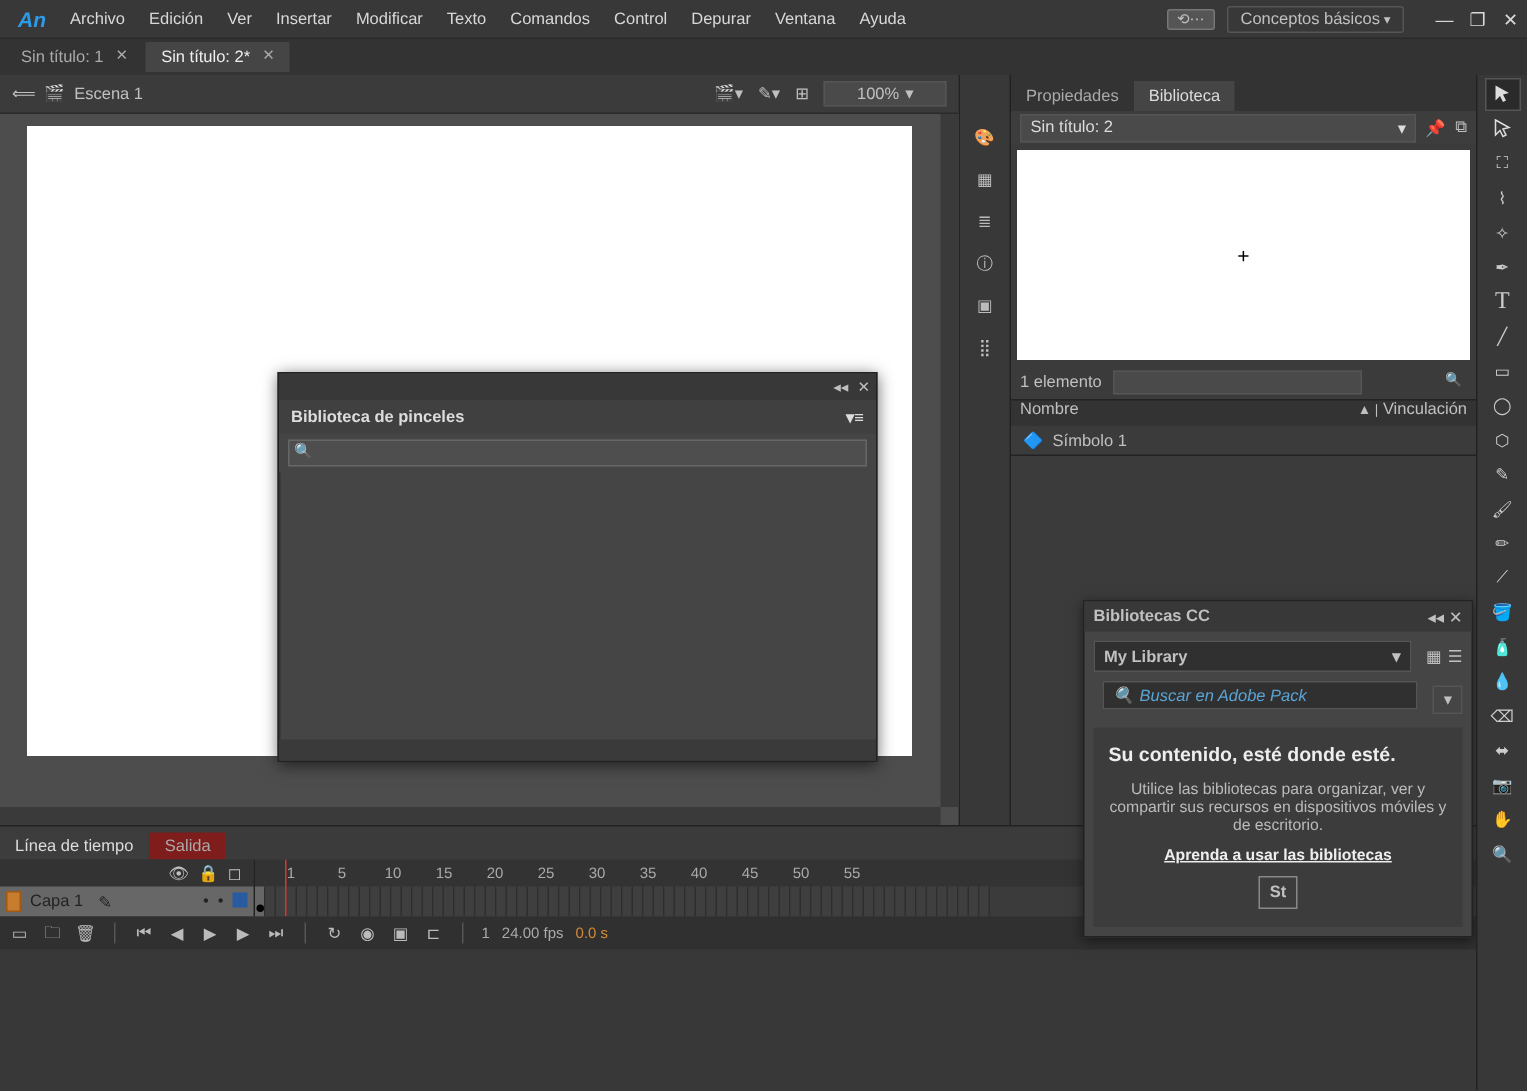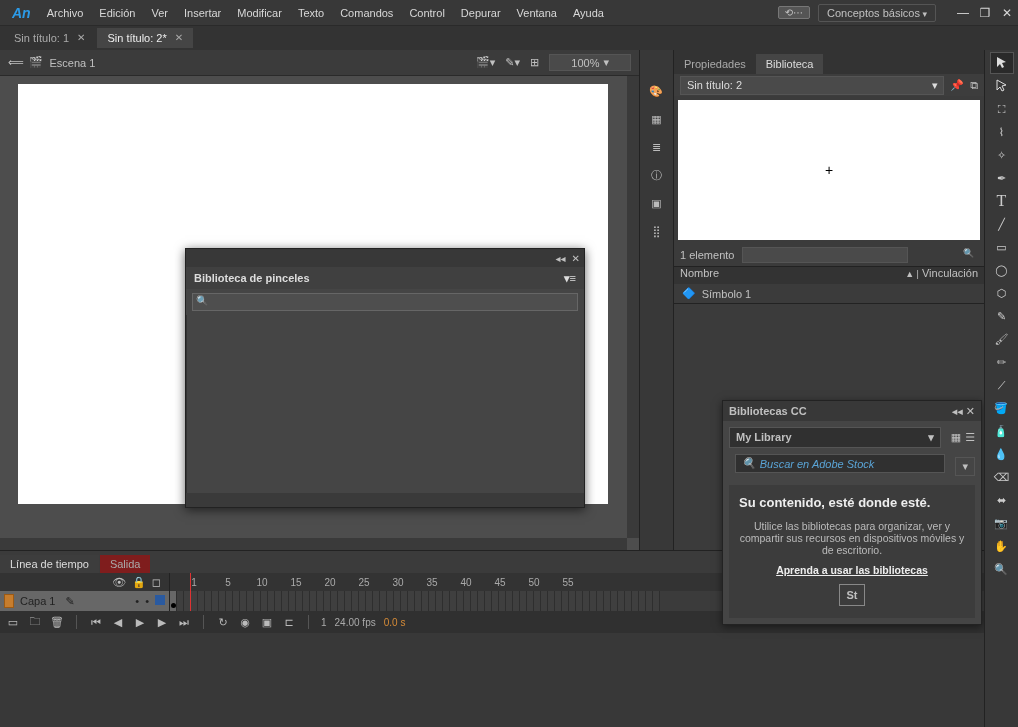"My Library" .ccpanel .sel { align-items: flex-start -> center }
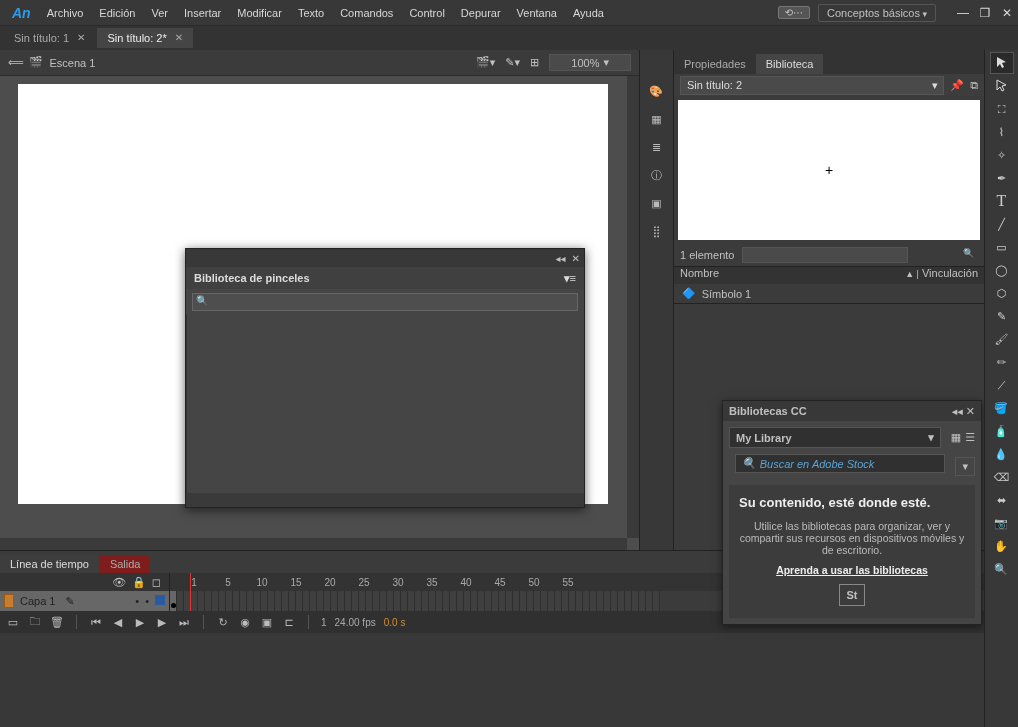"Buscar en Adobe Stock" span { text: Stock -> Pack }
